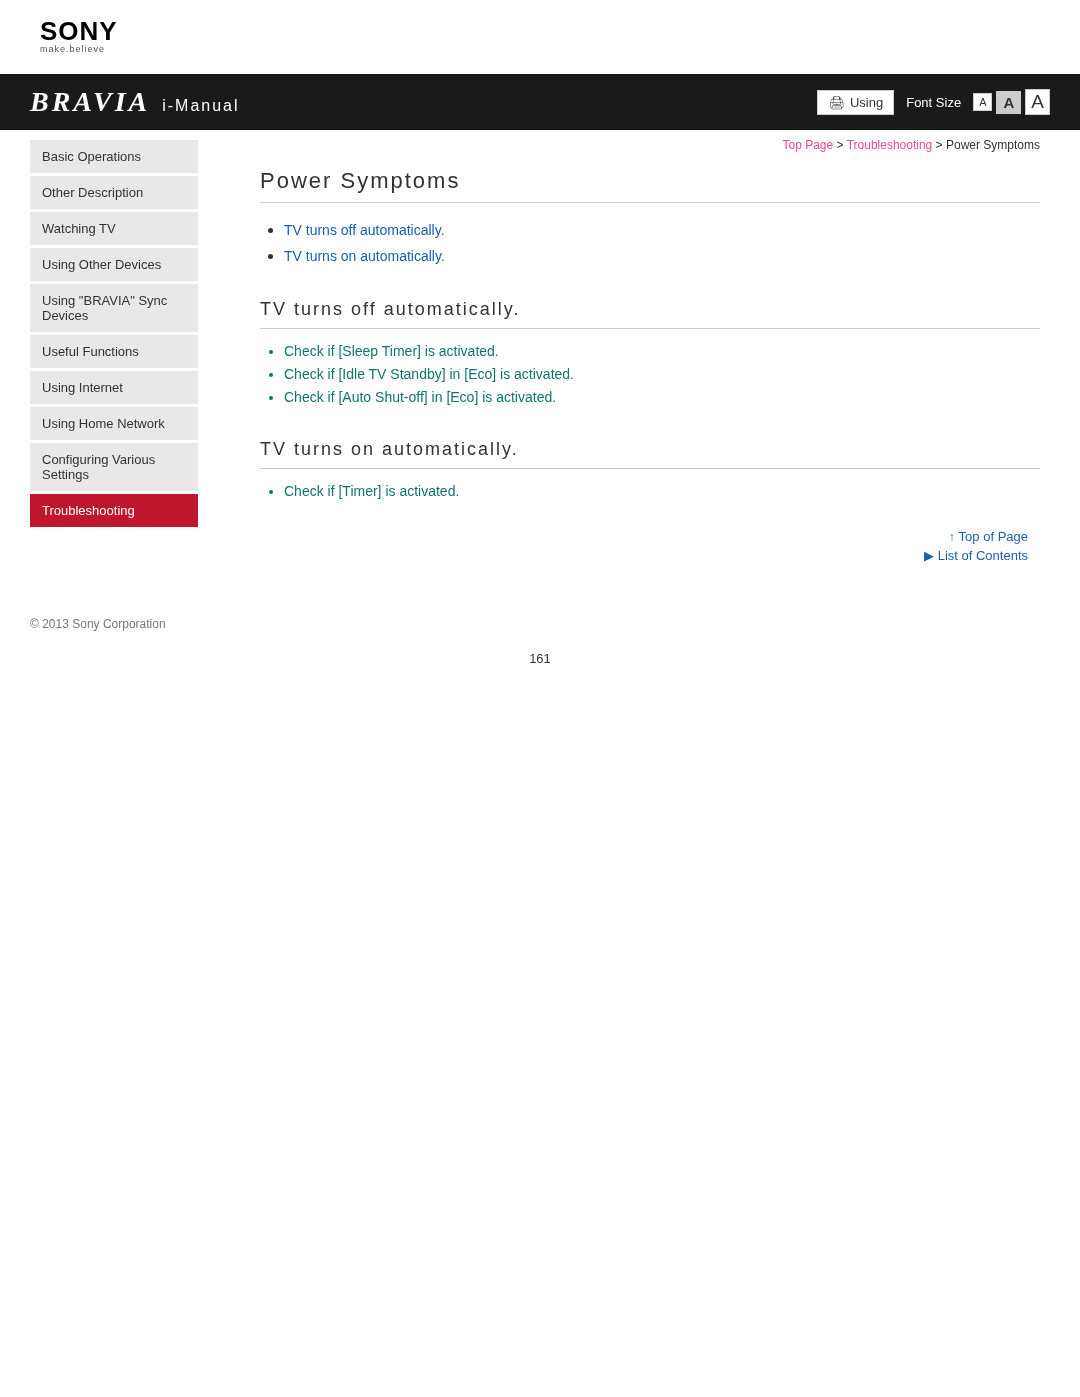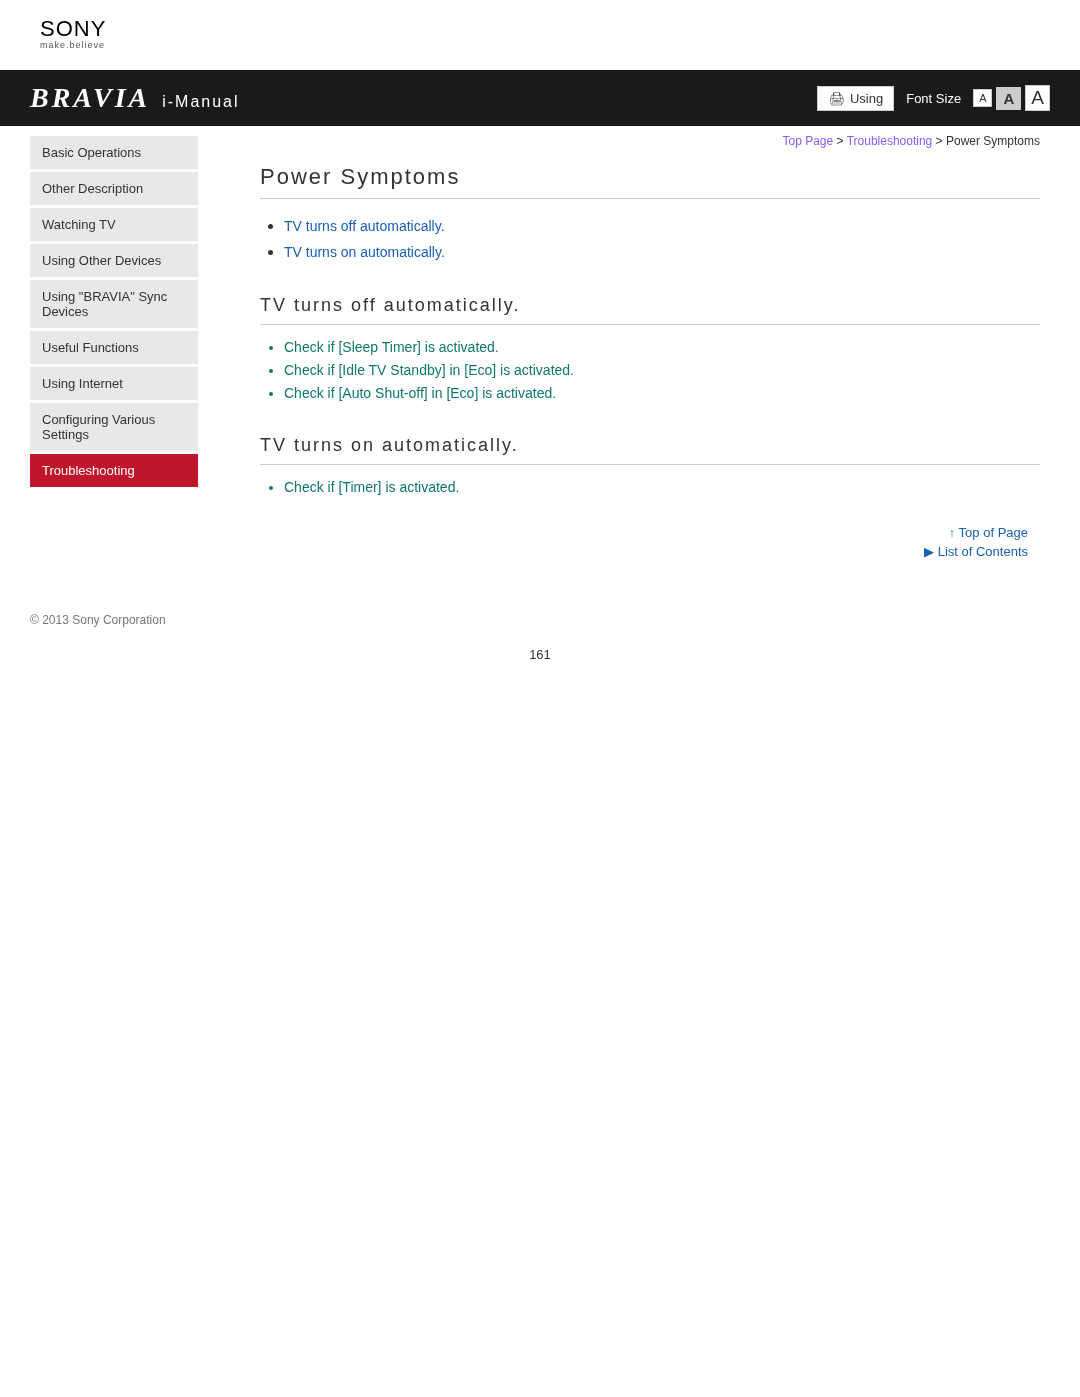"SONY" .sony-logo { font-size: 22px -> 26px; font-weight: normal -> bold }
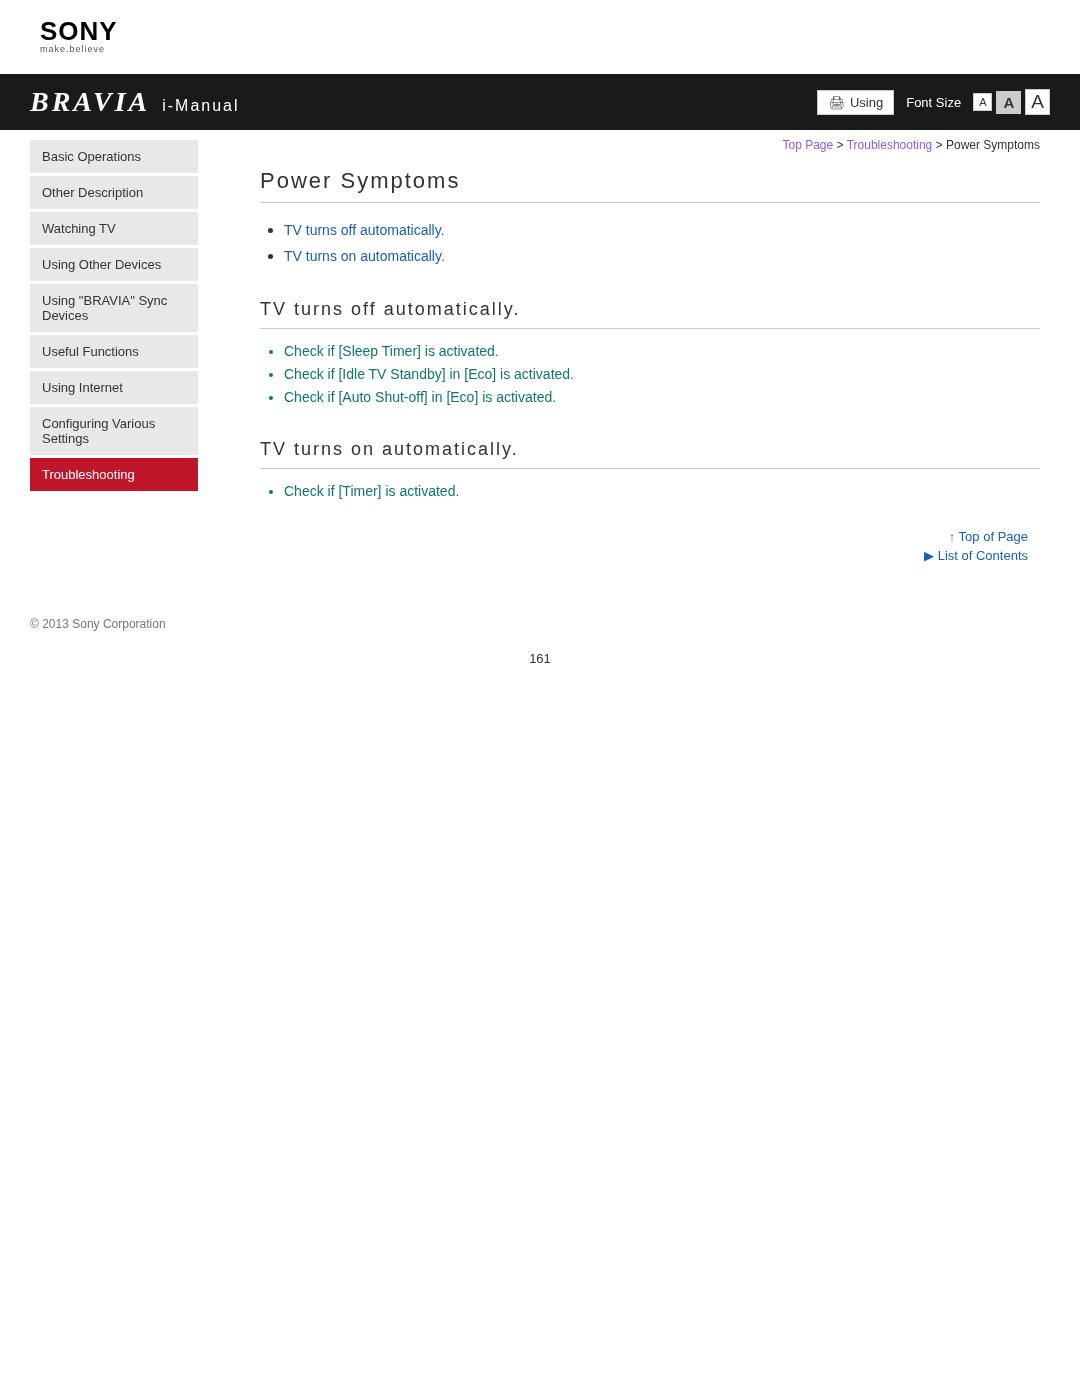"Top Page" .breadcrumb a { color: #8b5cf6 -> #ec4899 }
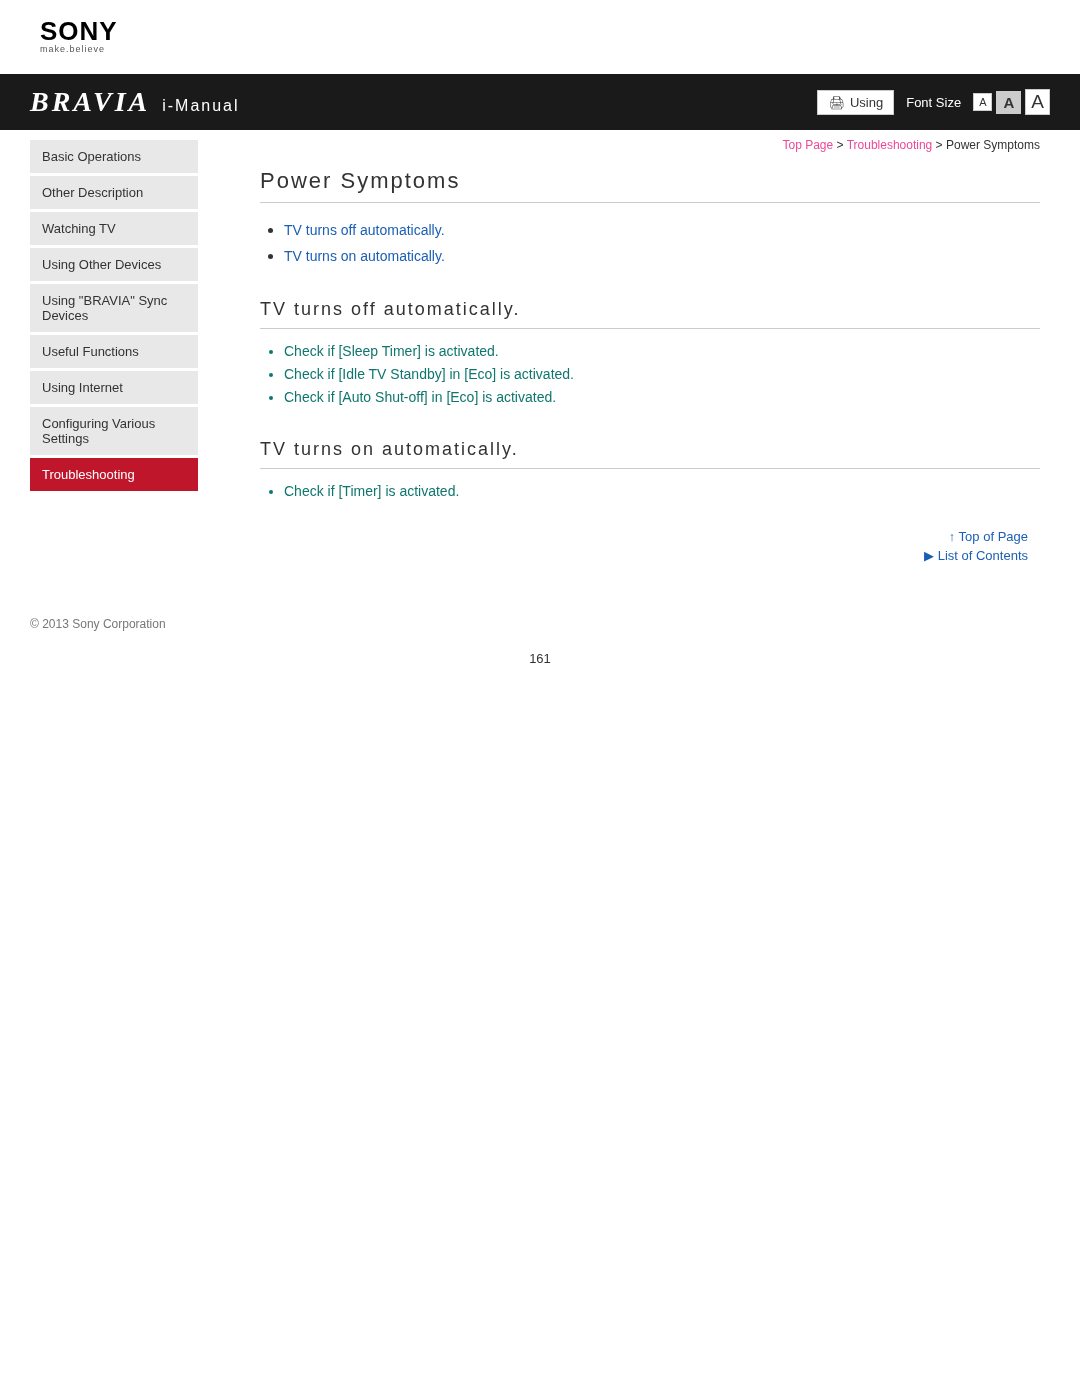"Using Home Network" button.sidebar-item { html: none -> <button>Using Home Network</button> }
